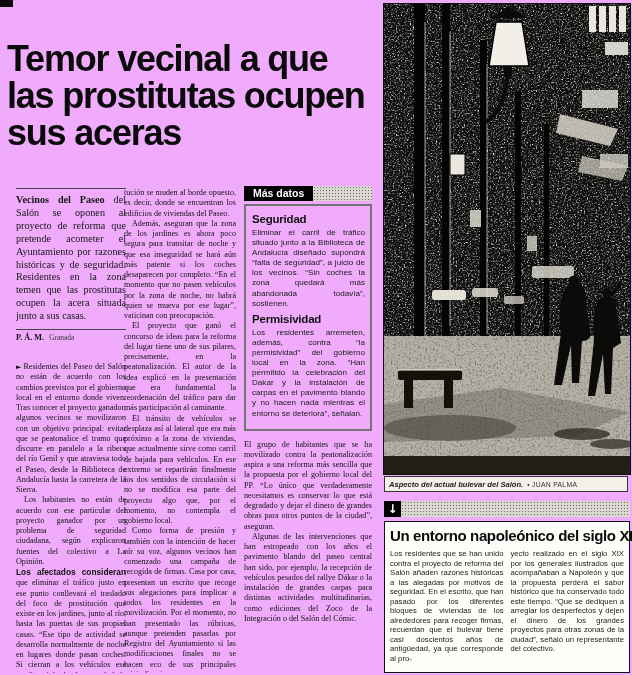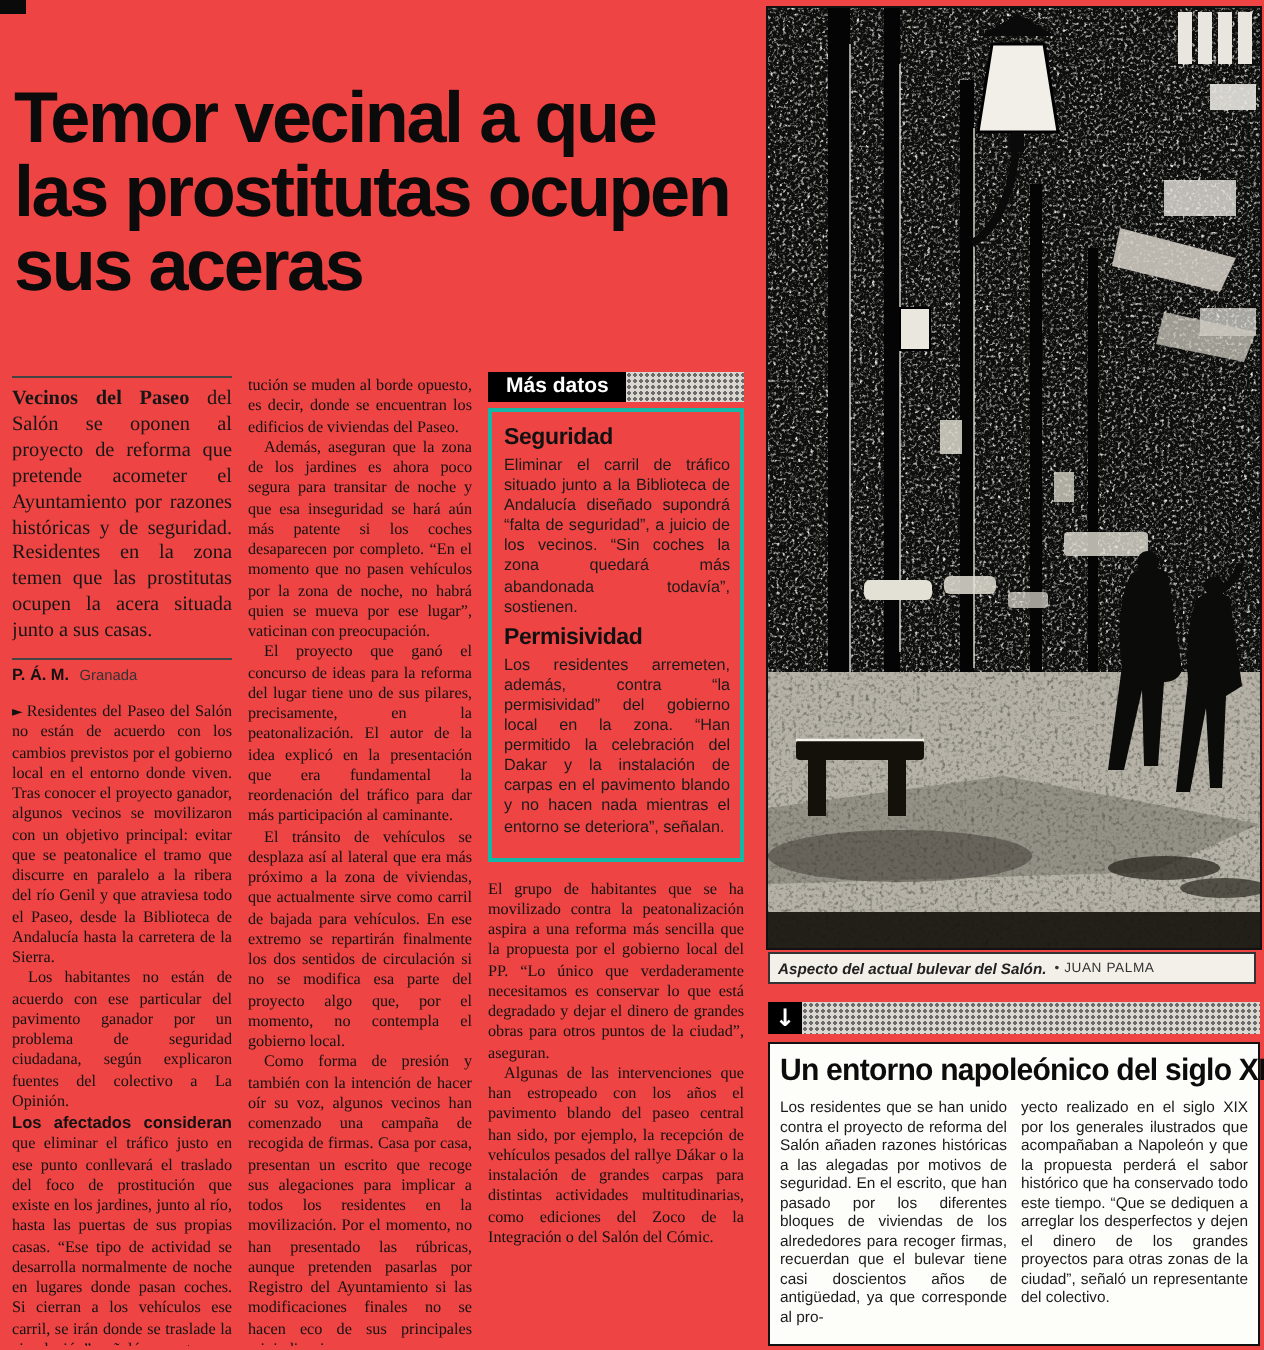"Temor vecinal a que las" .page { background: #ef4444 -> #f0abfc }
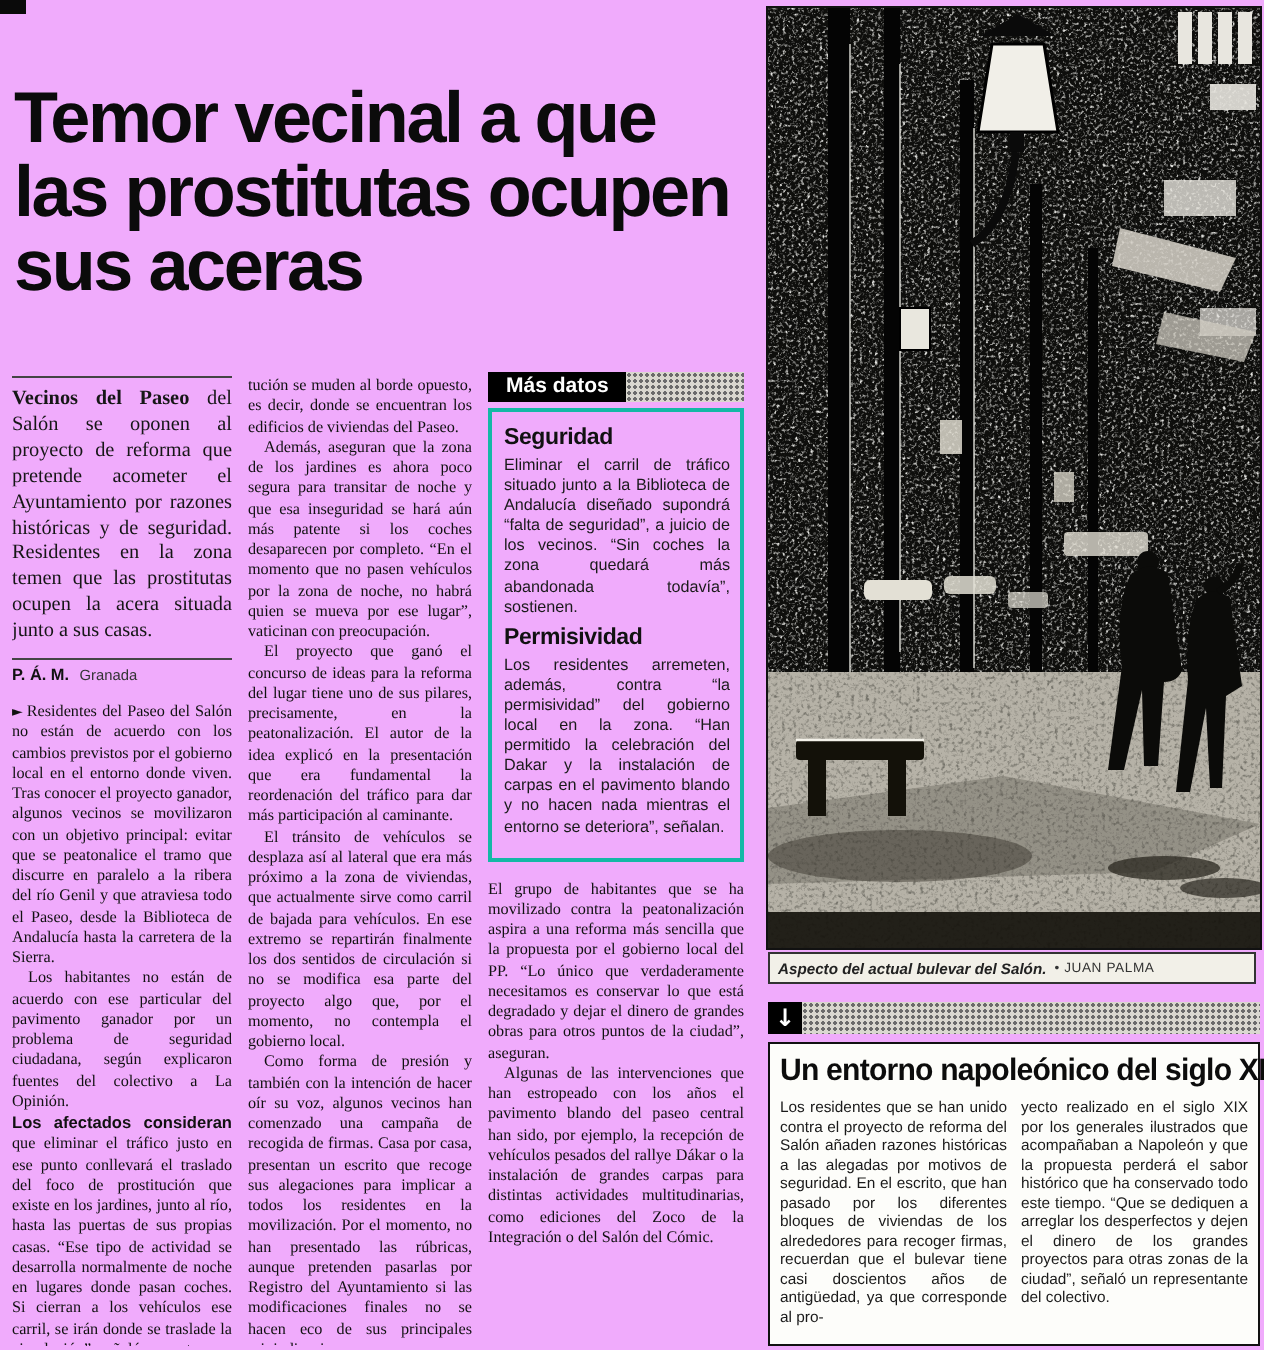"Vecinos del Paseo del Salón" .col1 { left: 6px -> 16px }
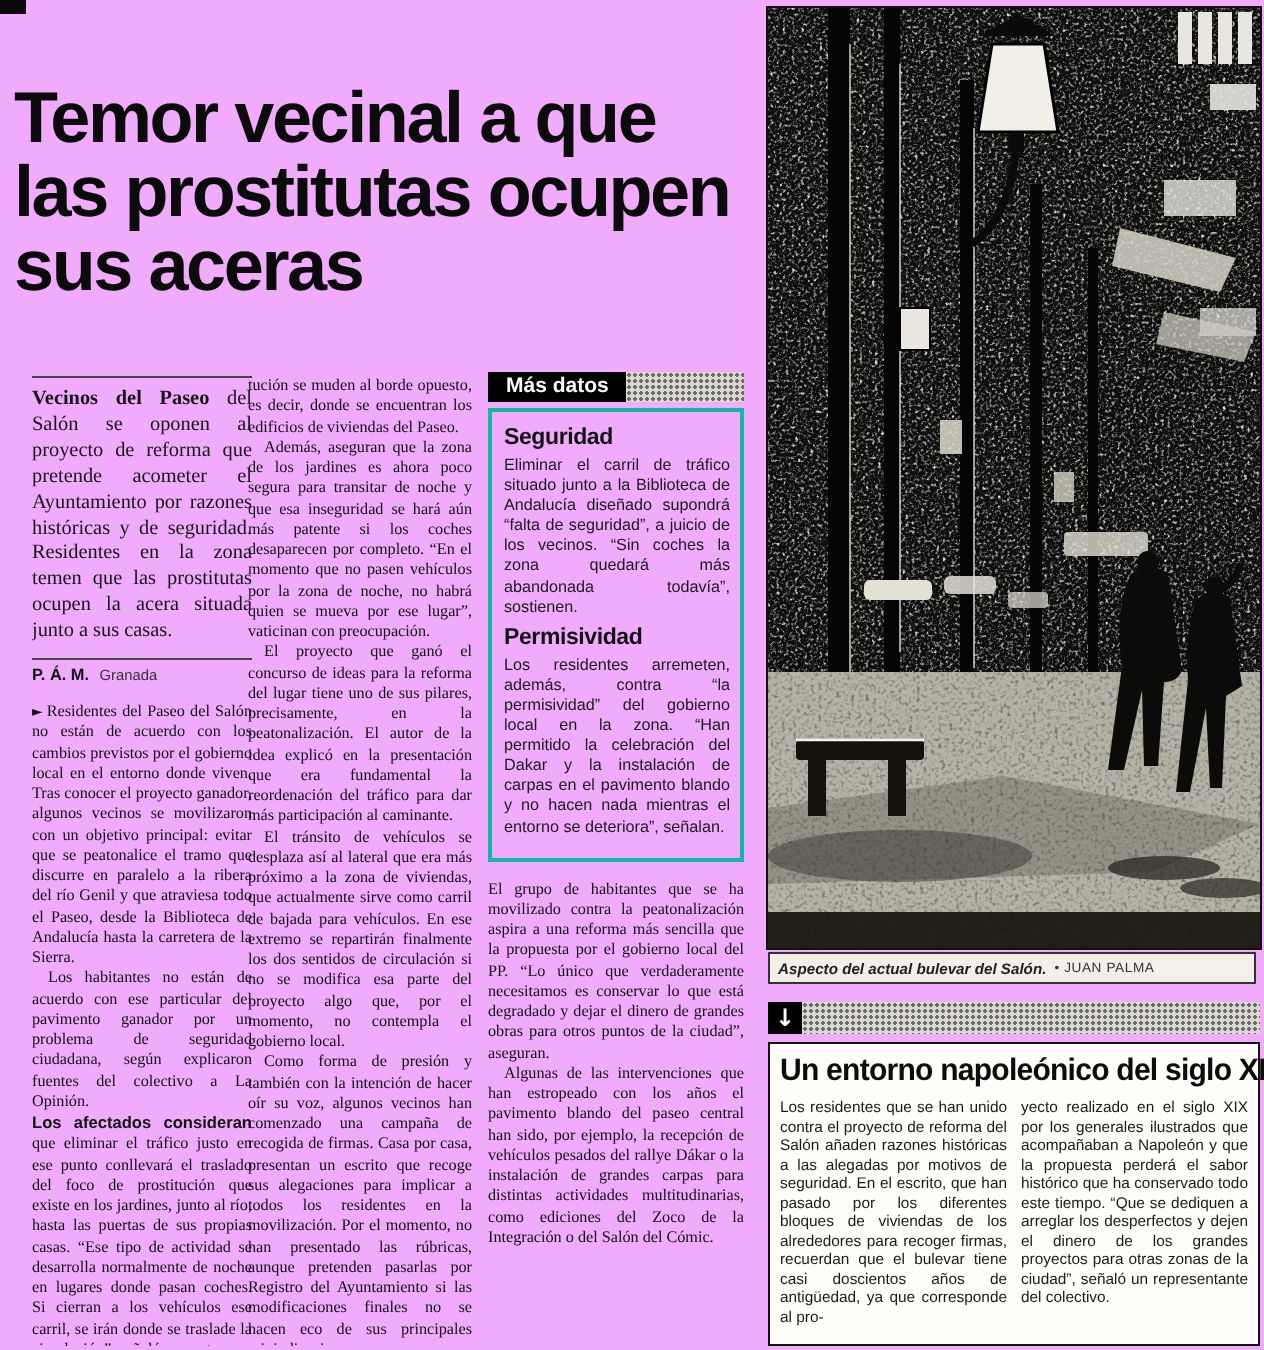"Seguridad" .mas-box { border: 2px solid #14b8a6 -> 2px solid #737373 }
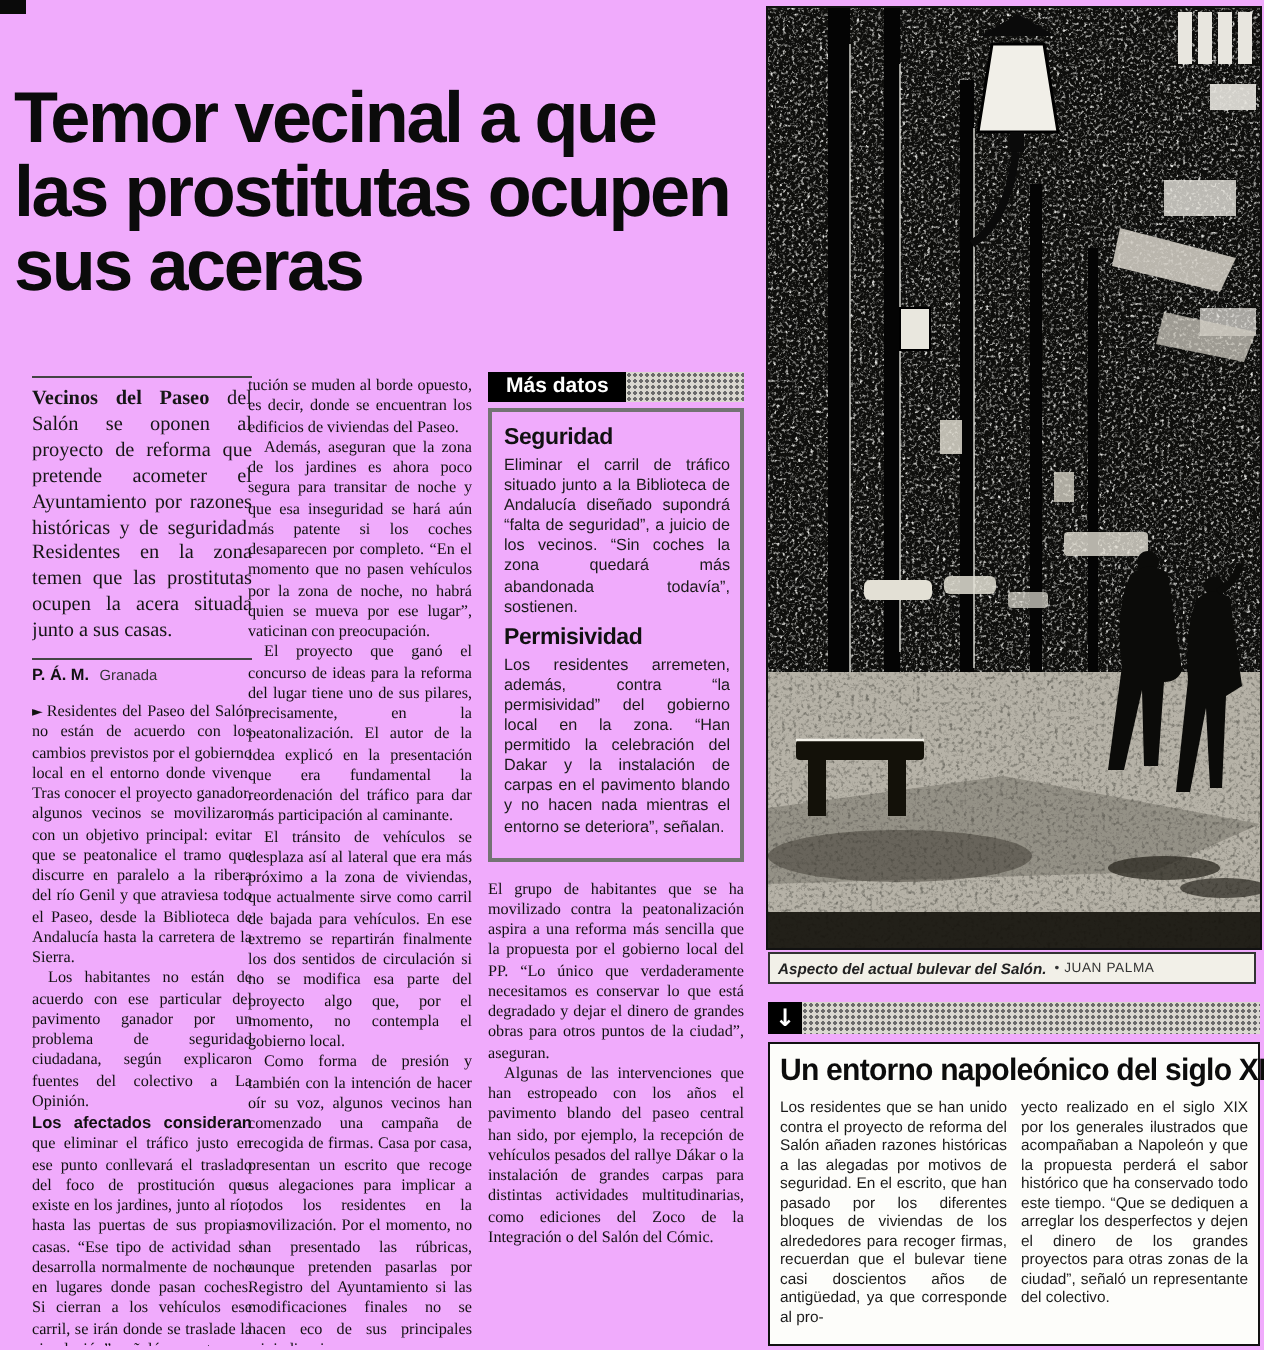"P. Á. M. Granada" .byline { font-family: Liberation Sans, sans-serif -> Liberation Serif, serif; margin-bottom: 9px -> 20px }
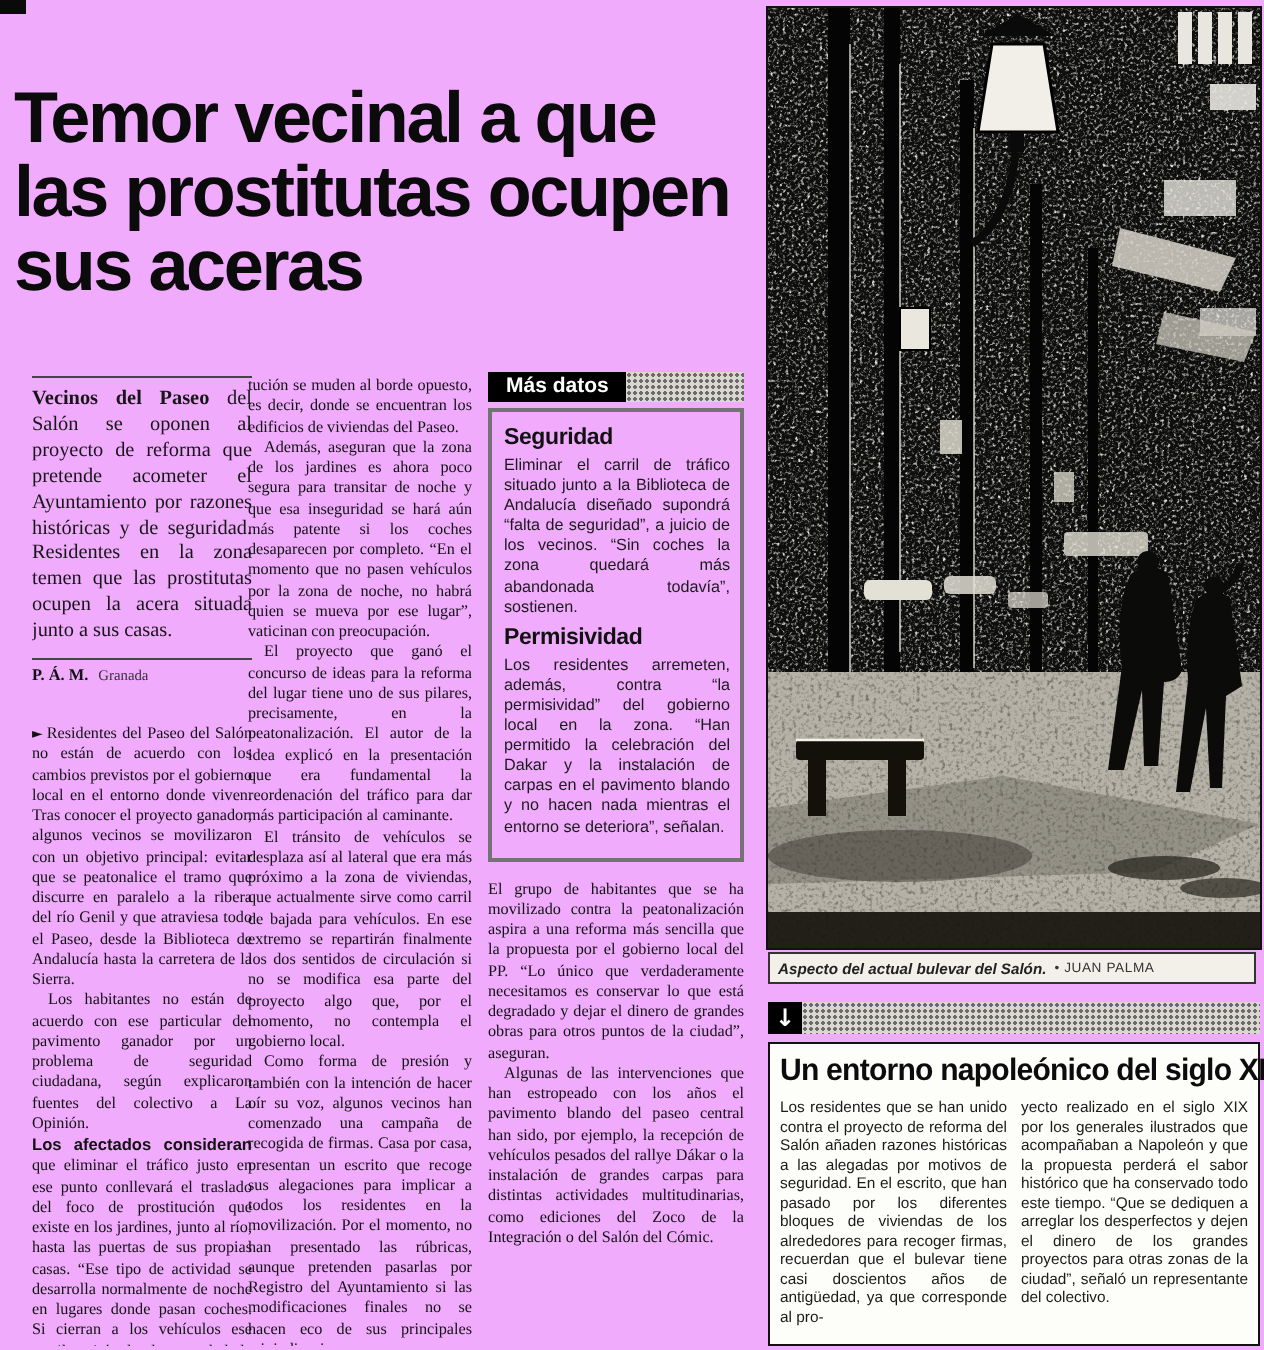"Los habitantes no están de" p.ind { text: pavimento -> proyecto }
